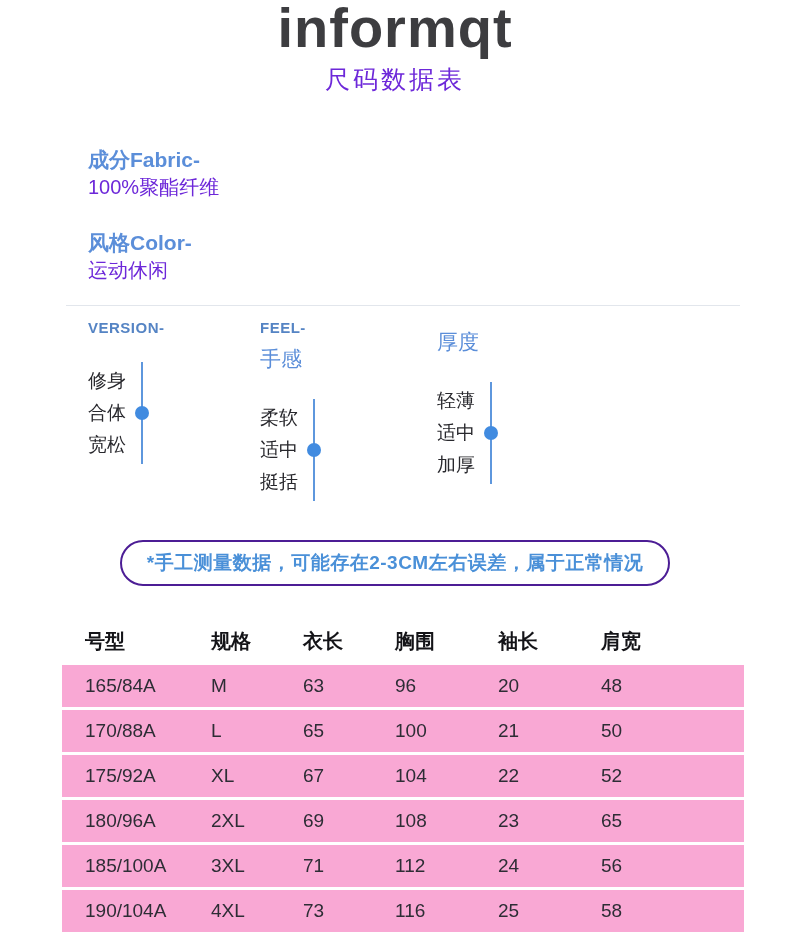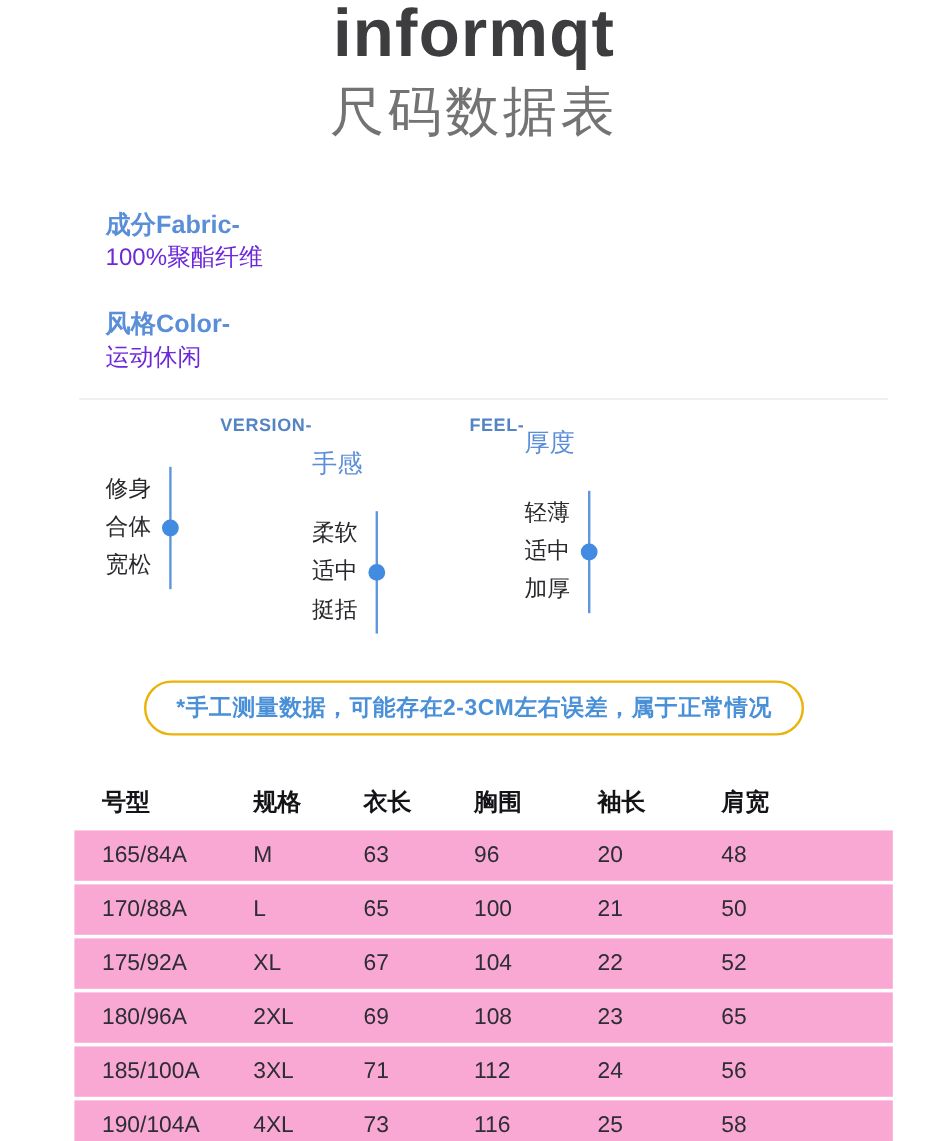"尺码数据表" .subtitle { color: #737373 -> #6d28d9; font-size: 45px -> 25px }
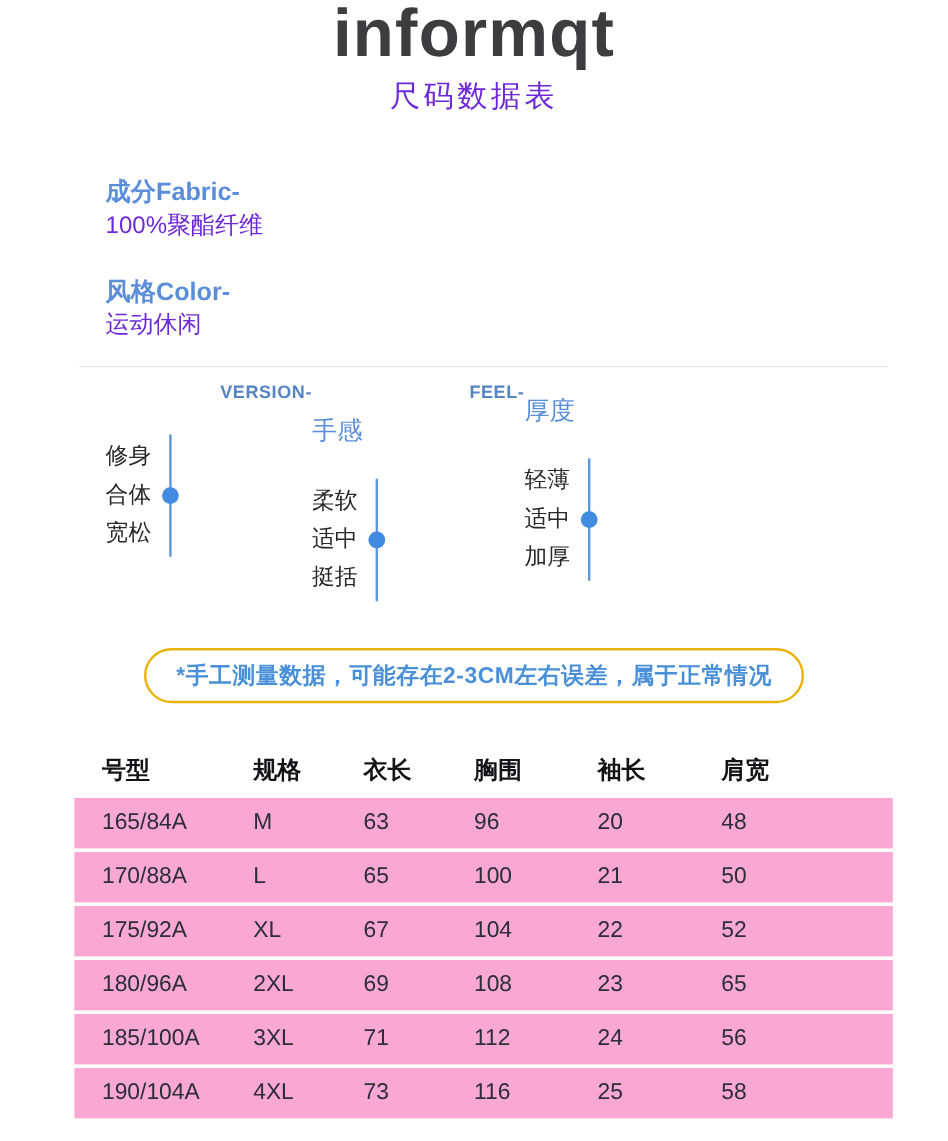"VERSION-" .attr-en { text-align: right -> none }
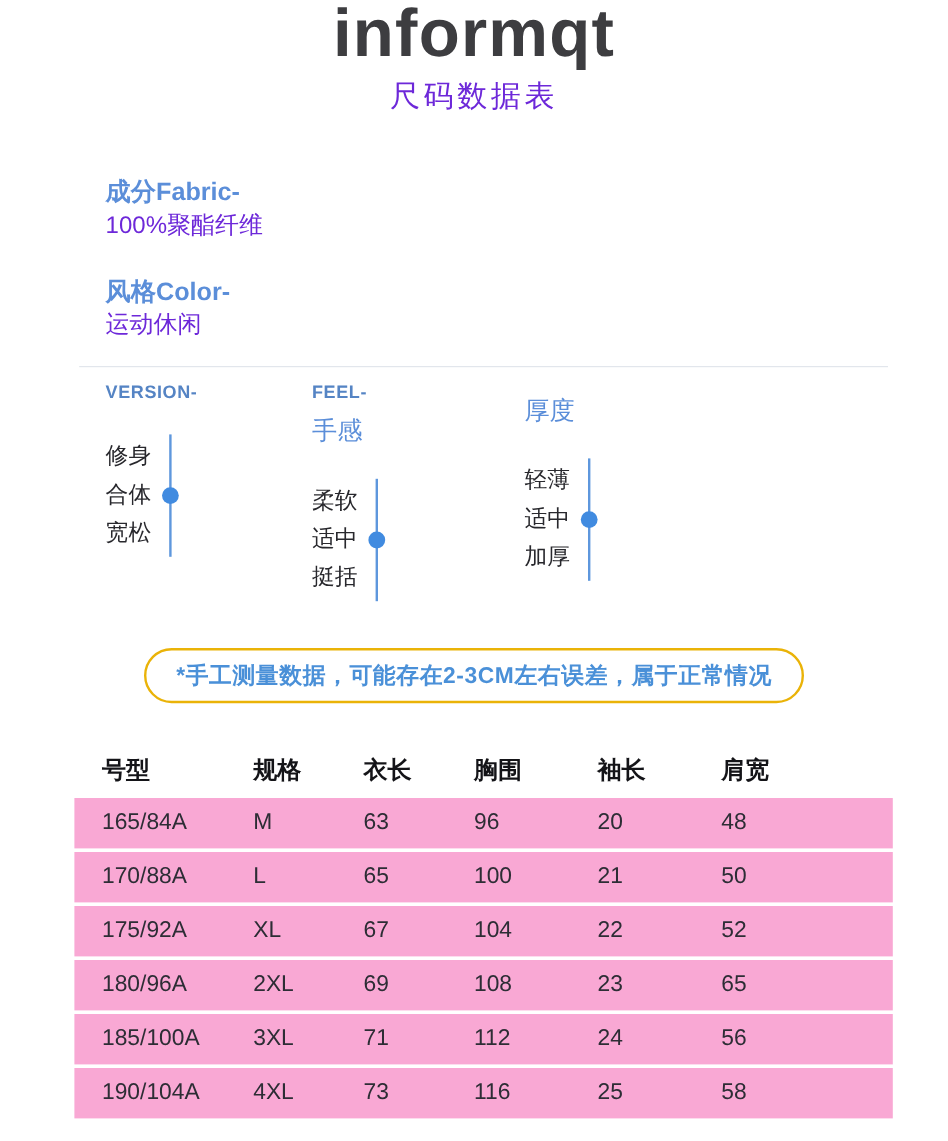"*手工测量数据，可能存在2-3CM左右误差，属于正常情况" .note-pill { border: 2px solid #eab308 -> 2px solid #4c1d95 }
